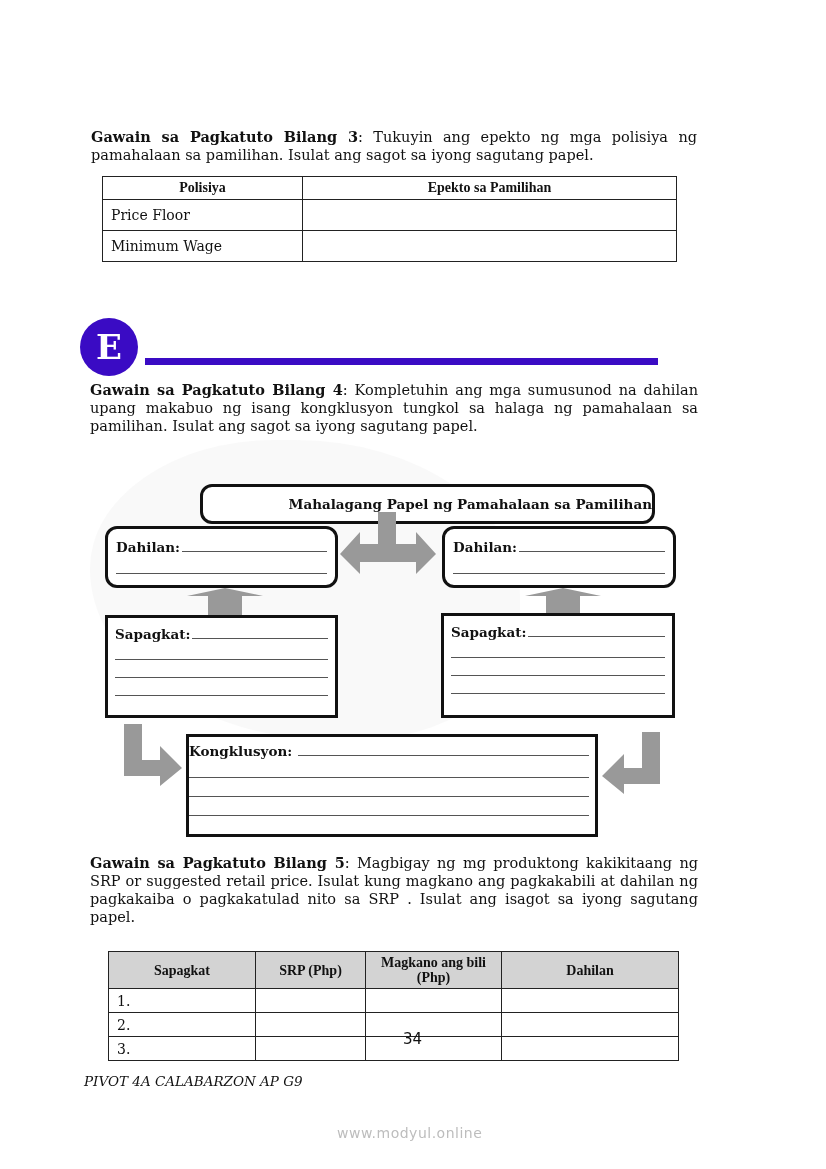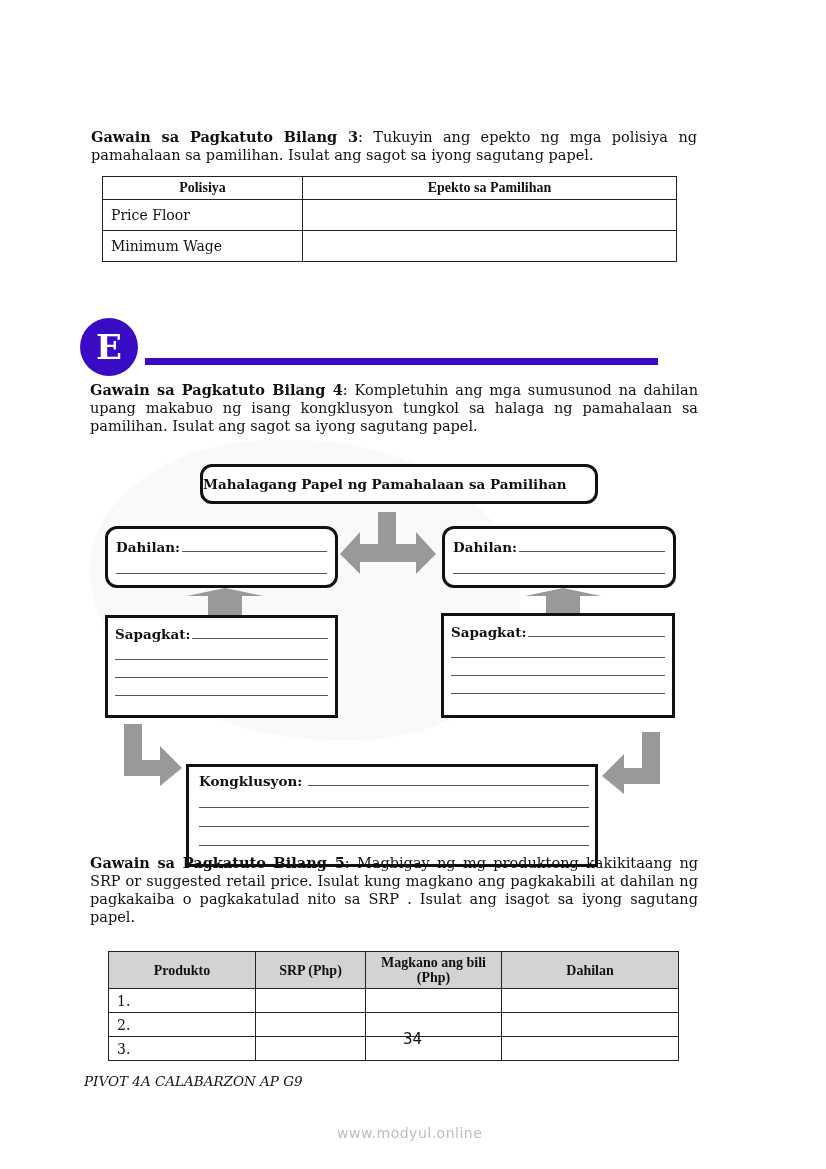"Mahalagang Papel ng Pamahalaan sa" div.abs { justify-content: flex-start -> flex-end; top: 464px -> 484px; width: 398px -> 455px }
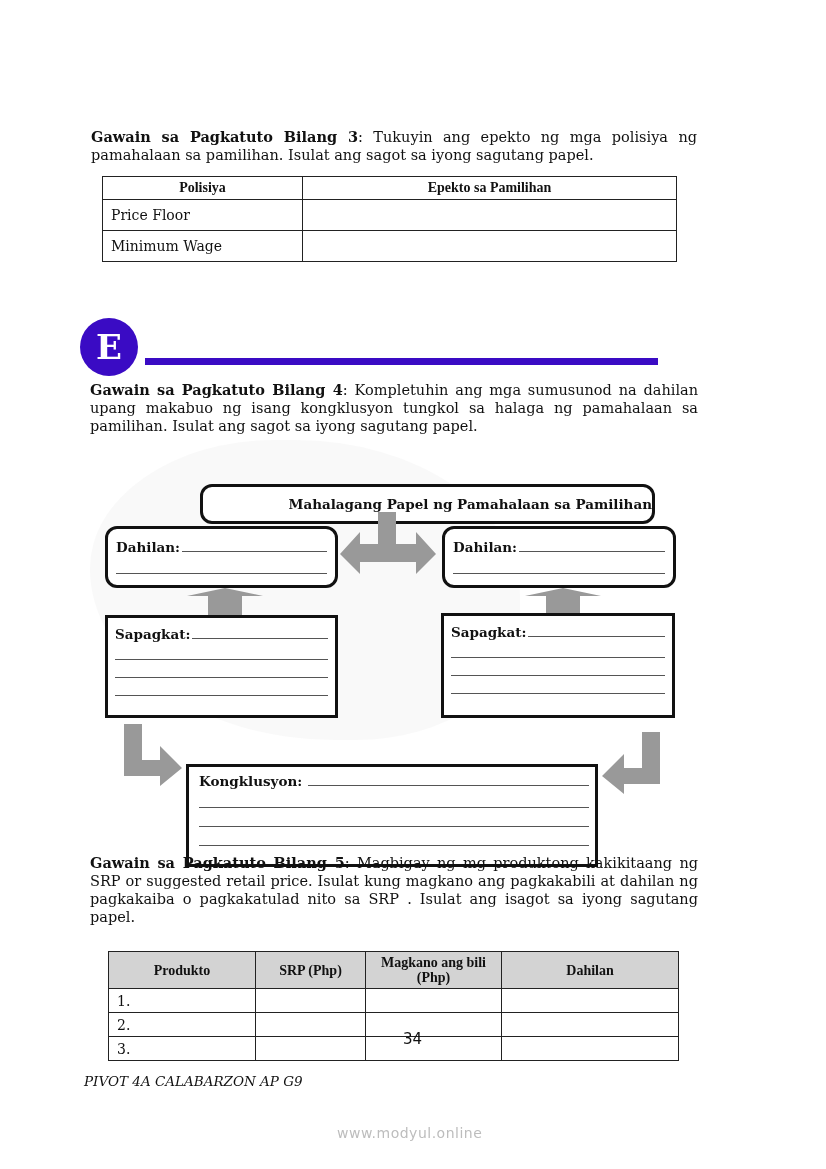"Kongklusyon:" div.abs { margin-top: 30px -> none; padding: 6px 6px 0 10px -> 6px 6px 0 0 }
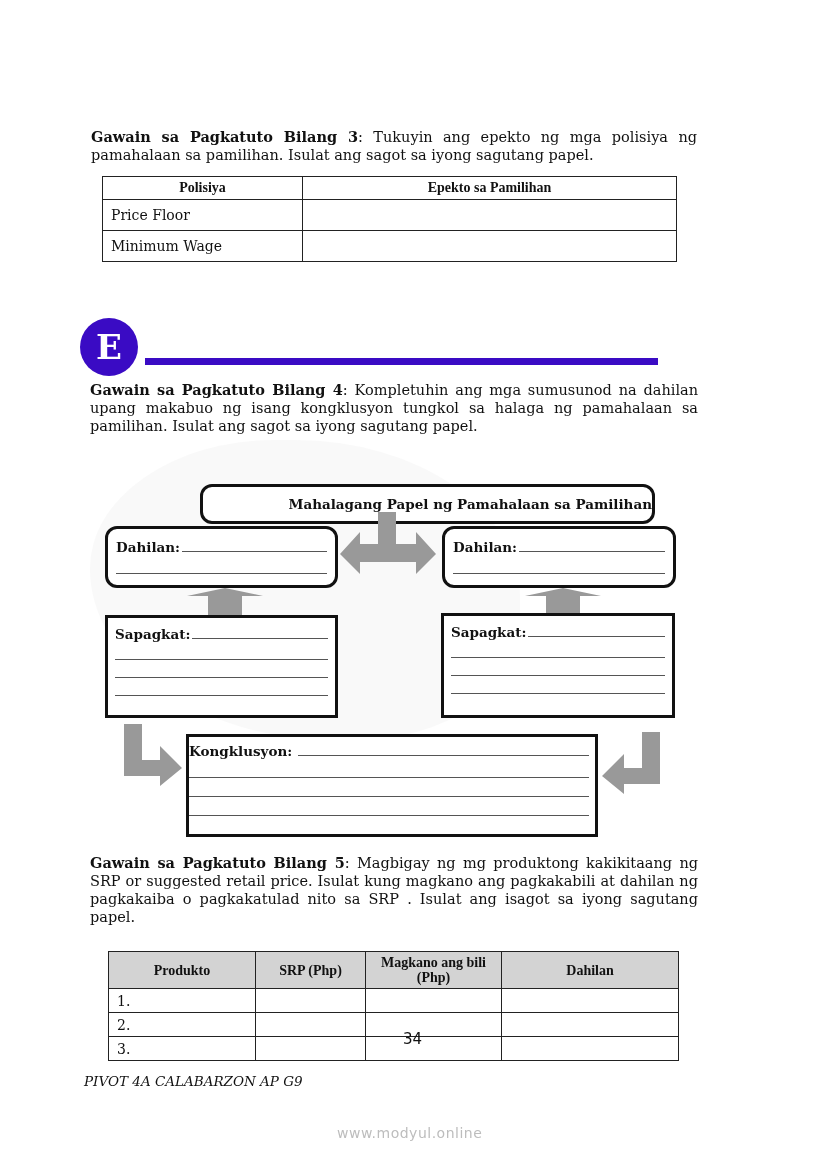"Produkto" th { text: Produkto -> Sapagkat }
